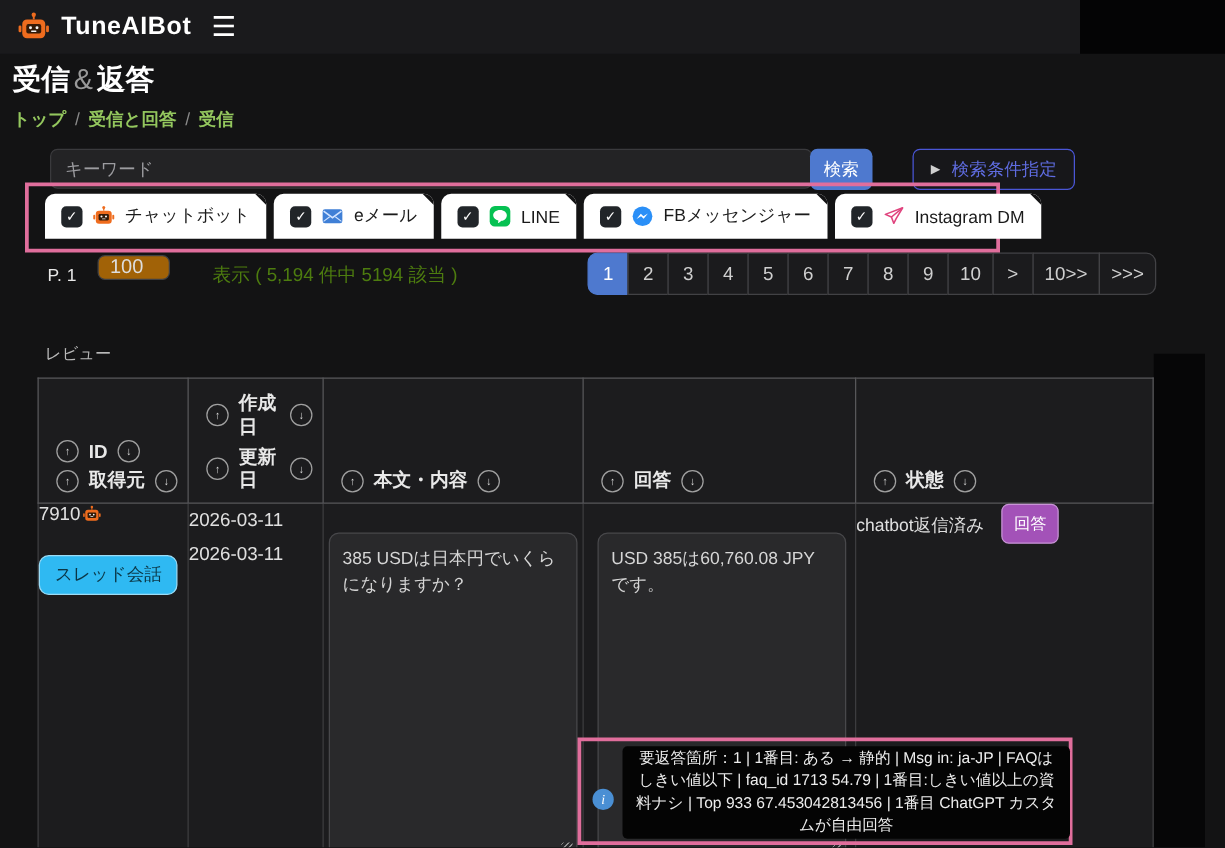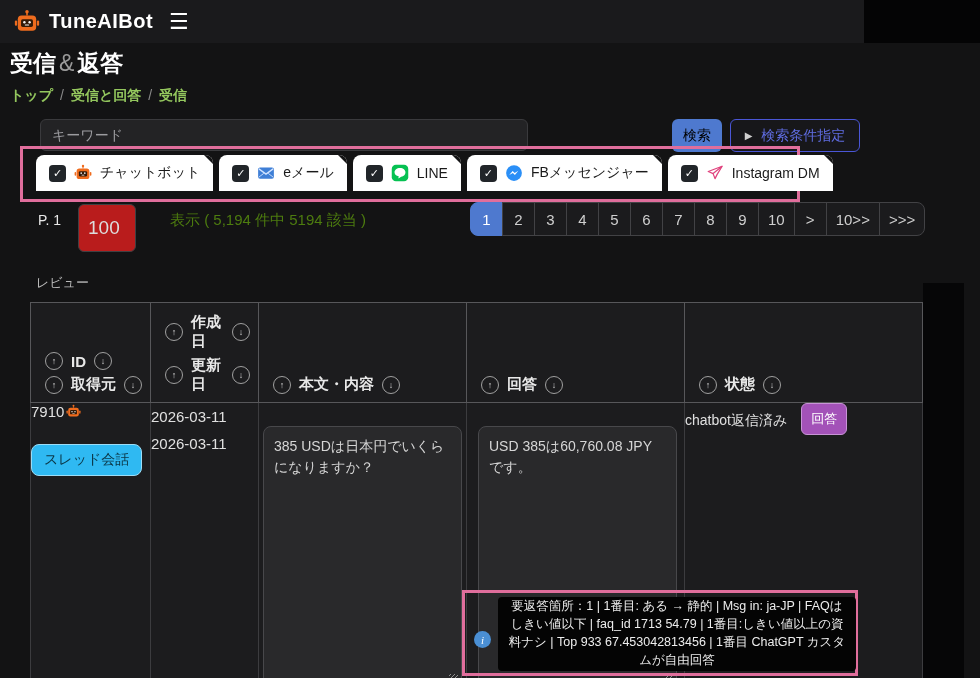"キーワード" .kw-input { width: 488px -> 610px }
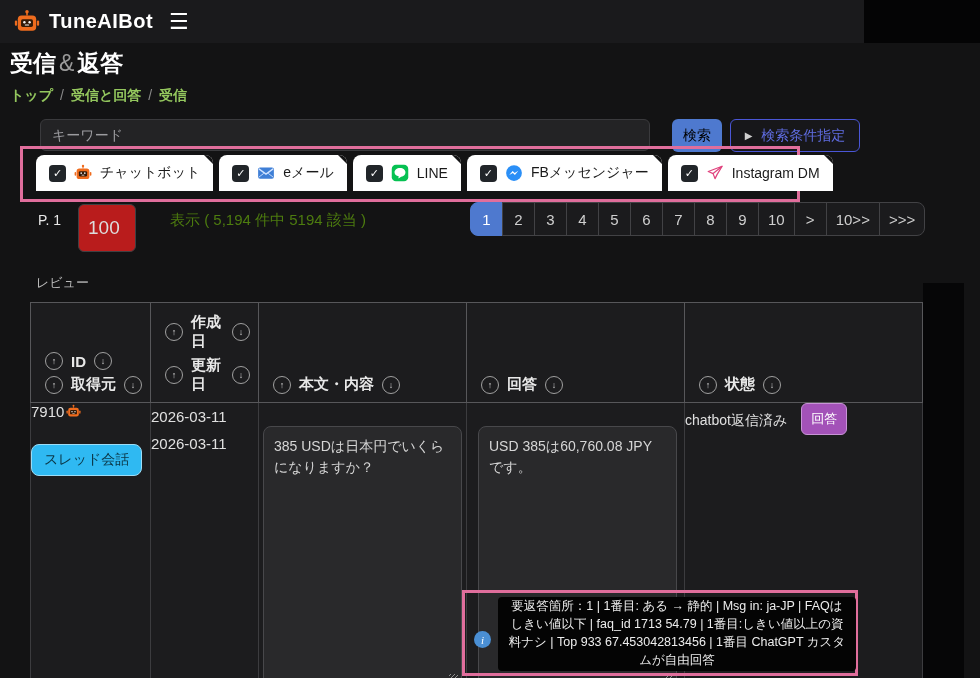"検索" .btn-search { color: #000000 -> #ffffff; left: 672px -> 648px }
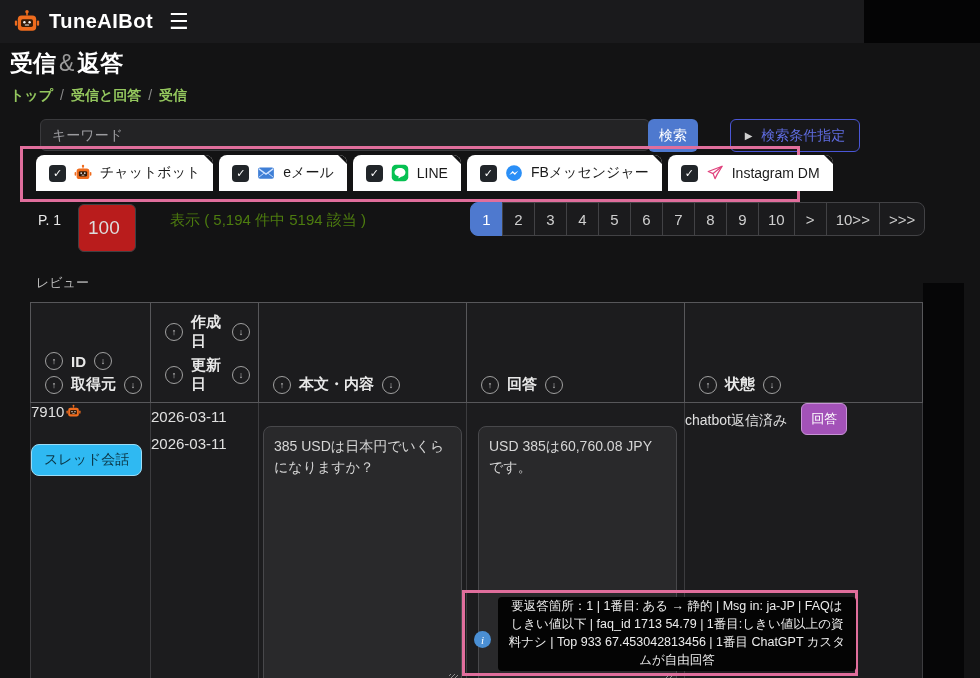"100" .pp-input { background: #b91c1c -> #a16207; font-size: 19px -> 16px; height: 48px -> 20px }
